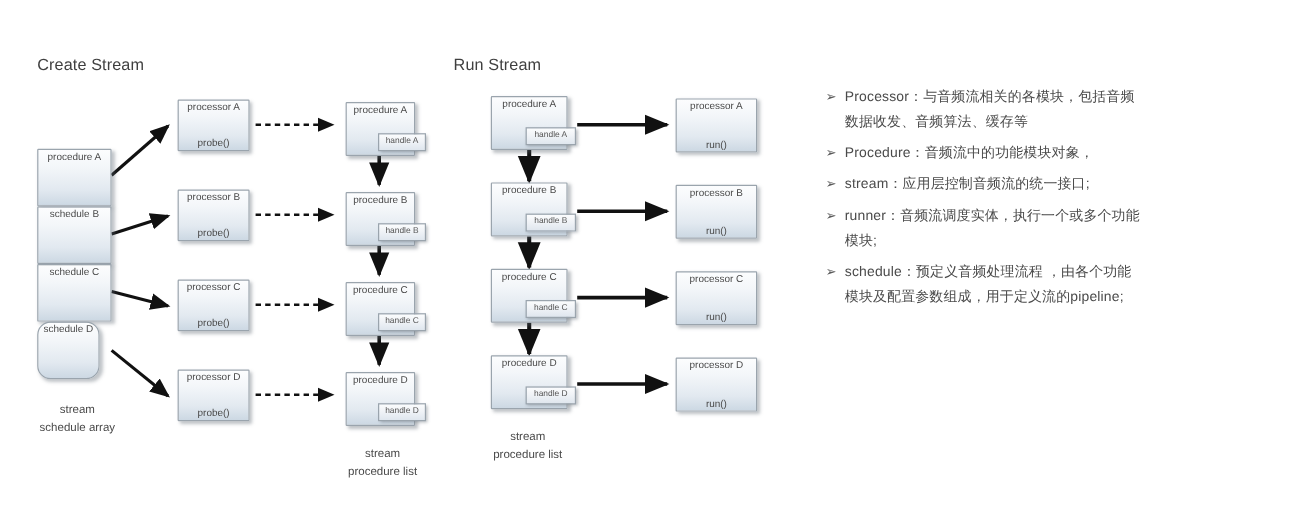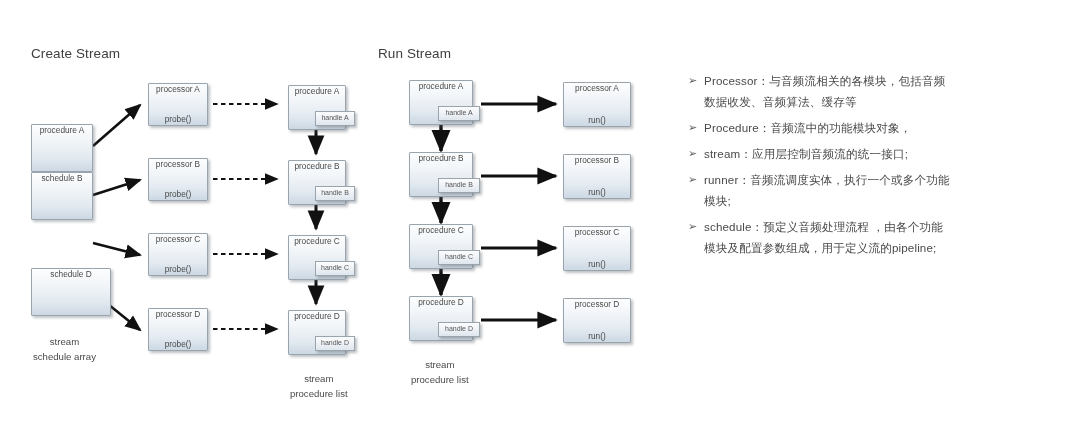"schedule C" div.dbox { html: none -> <div> <span>schedule C</span> </div> }
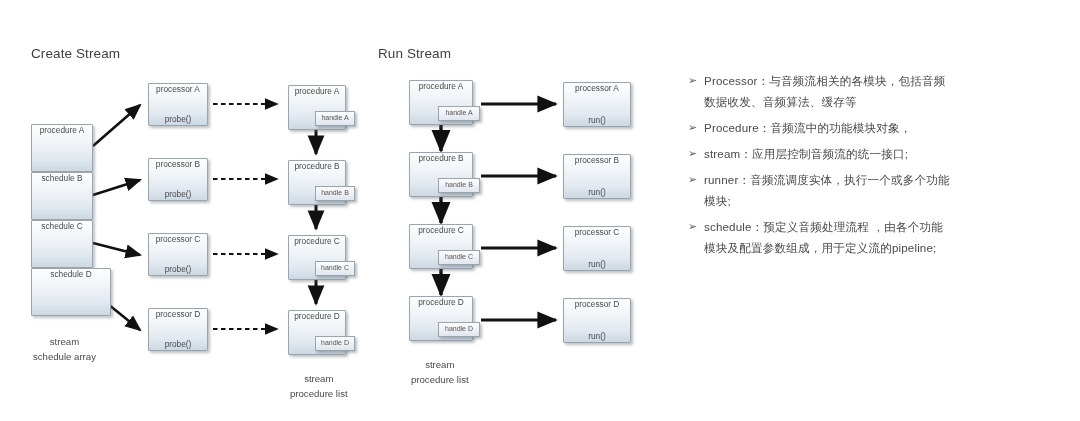"schedule D" div.dbox { border-radius: none -> 11px; width: 80px -> 52px }
